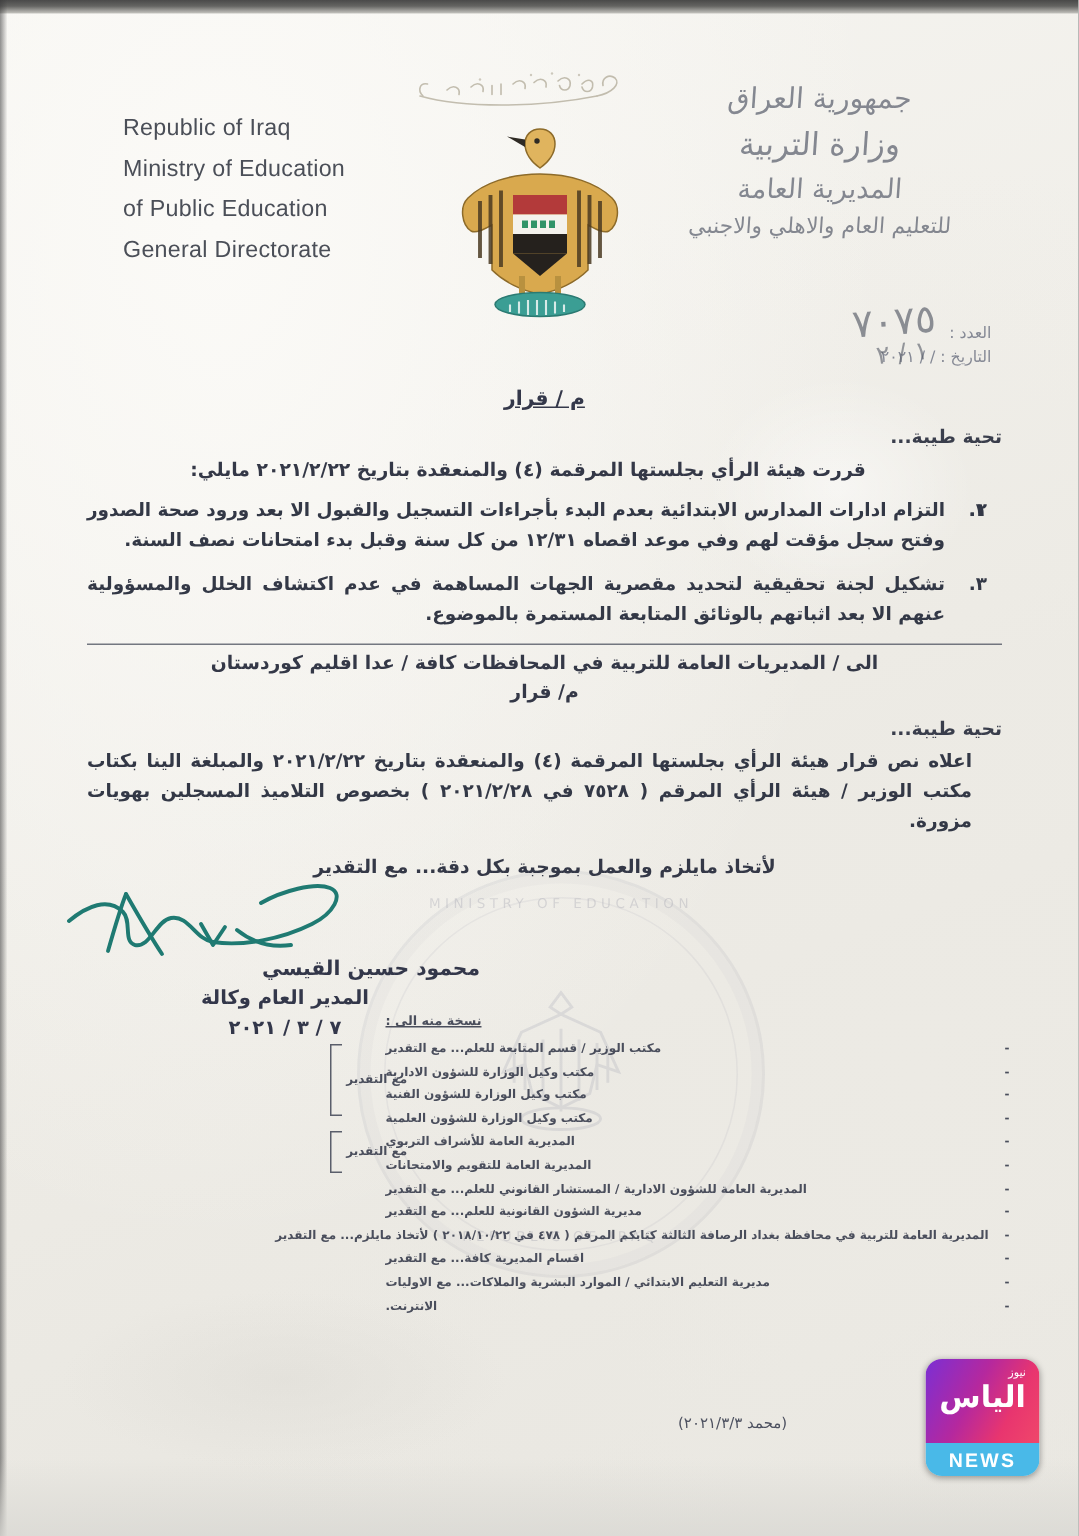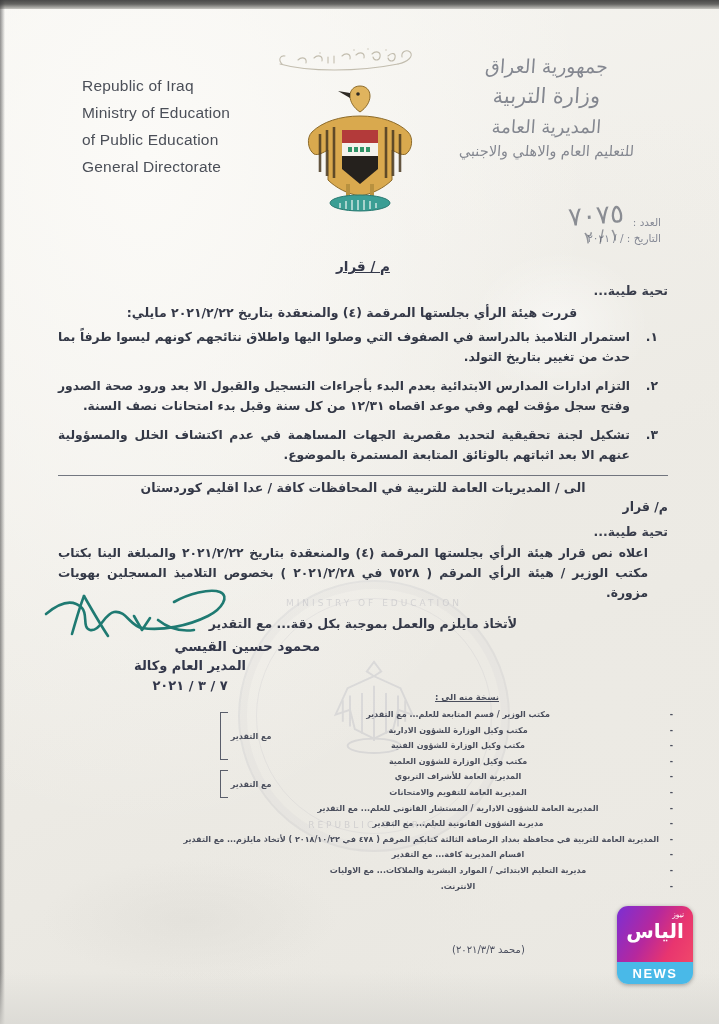"استمرار التلاميذ بالدراسة في الصفوف" span { html: <span>استمرار التلاميذ بالدراسة في الصفوف التي وصلوا اليها واطلاق نتائجهم كونهم ليسوا طرفاً بما حدث من تغيير بتاريخ التولد.</span> -> none }
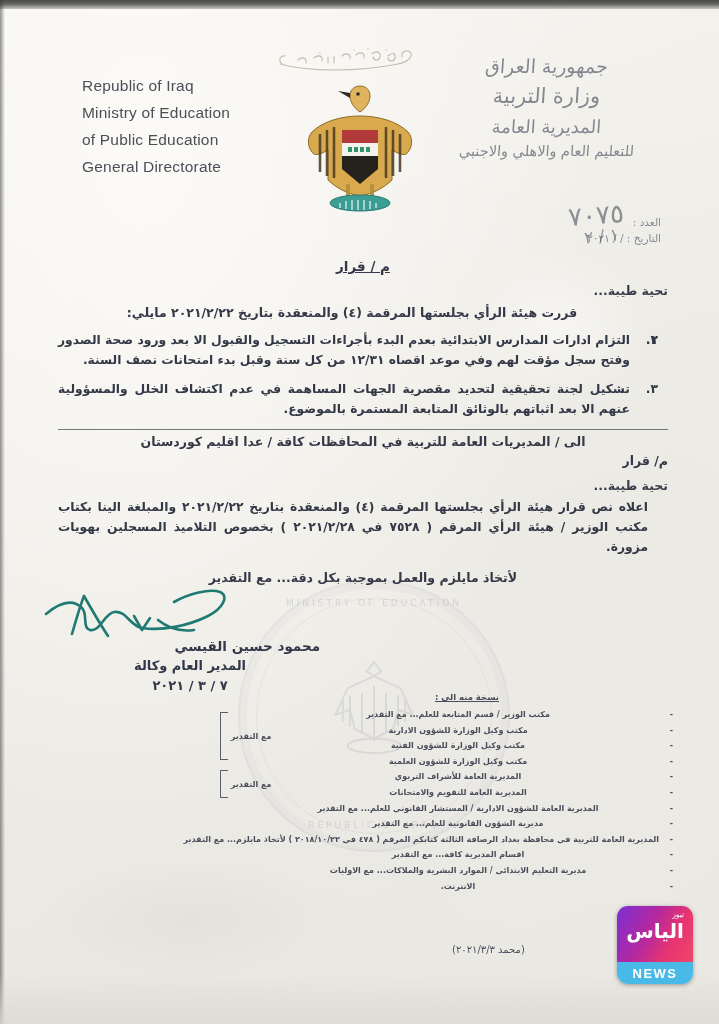"م/ قرار" .subject2 { text-align: right -> center }
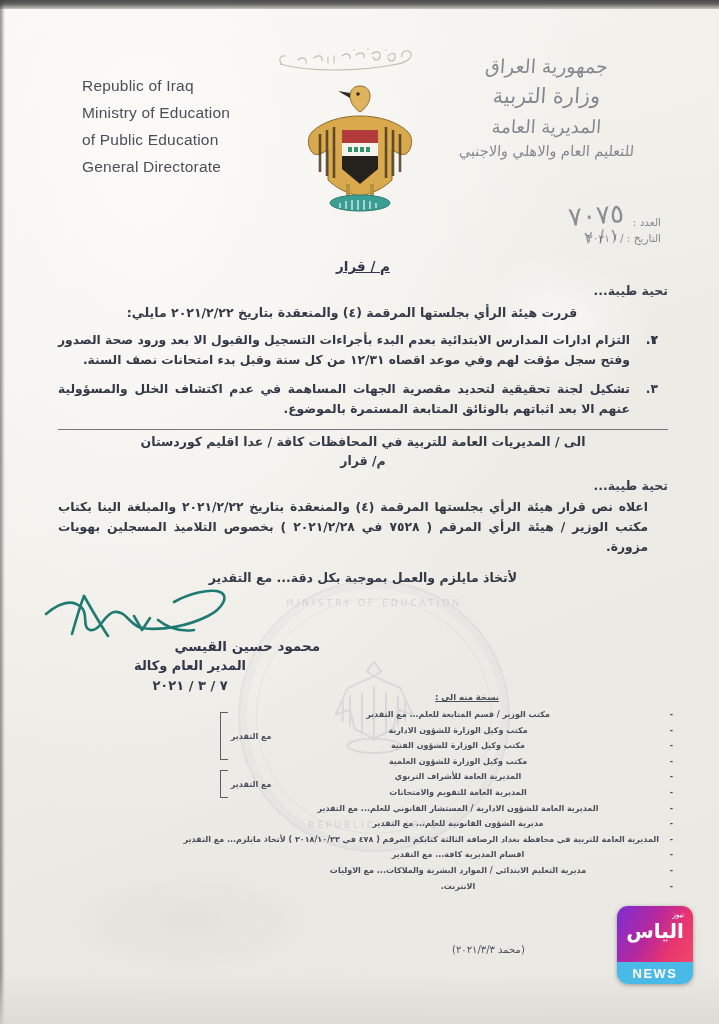"نسخة منه الى :" .dist { text-align: center -> left; top: 692px -> 676px }
